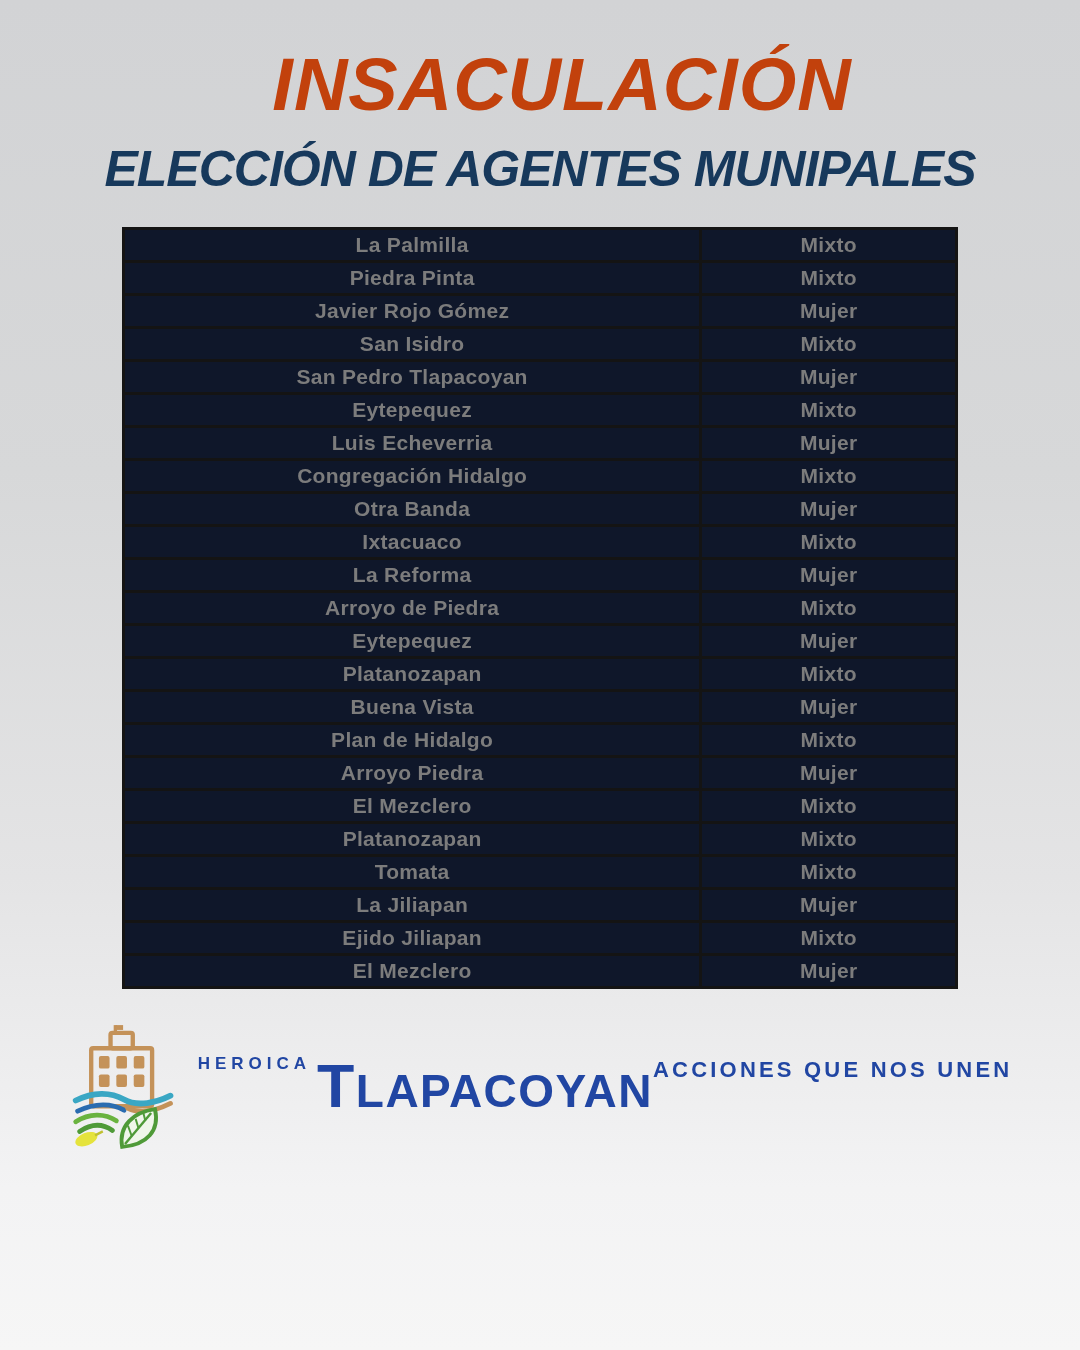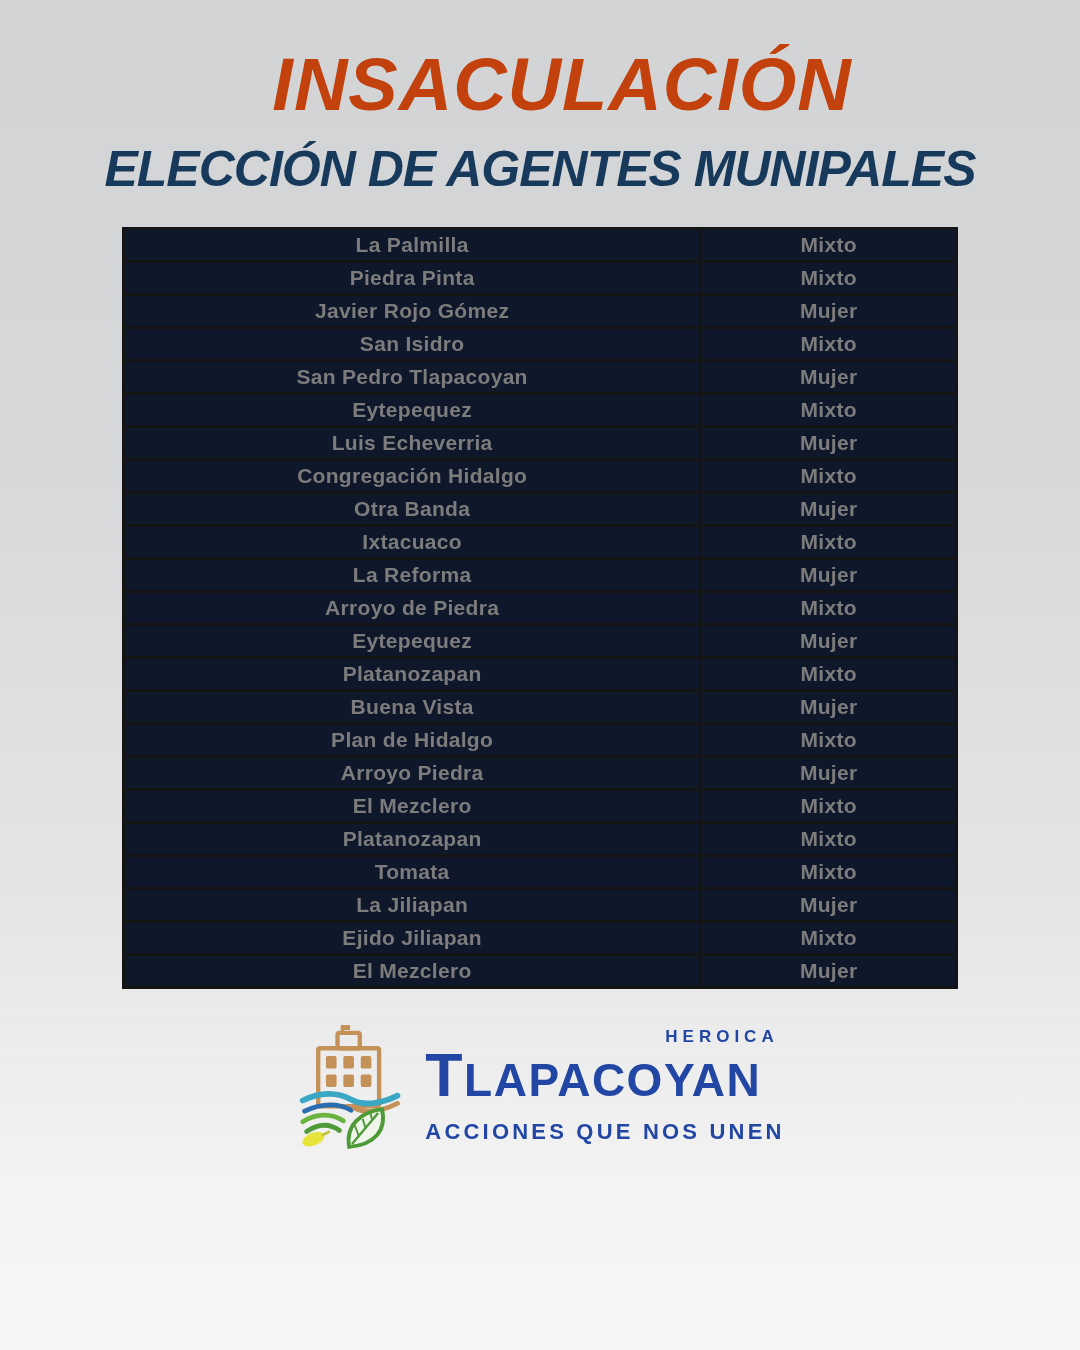"HEROICA" .brand-text { flex-direction: column -> row }
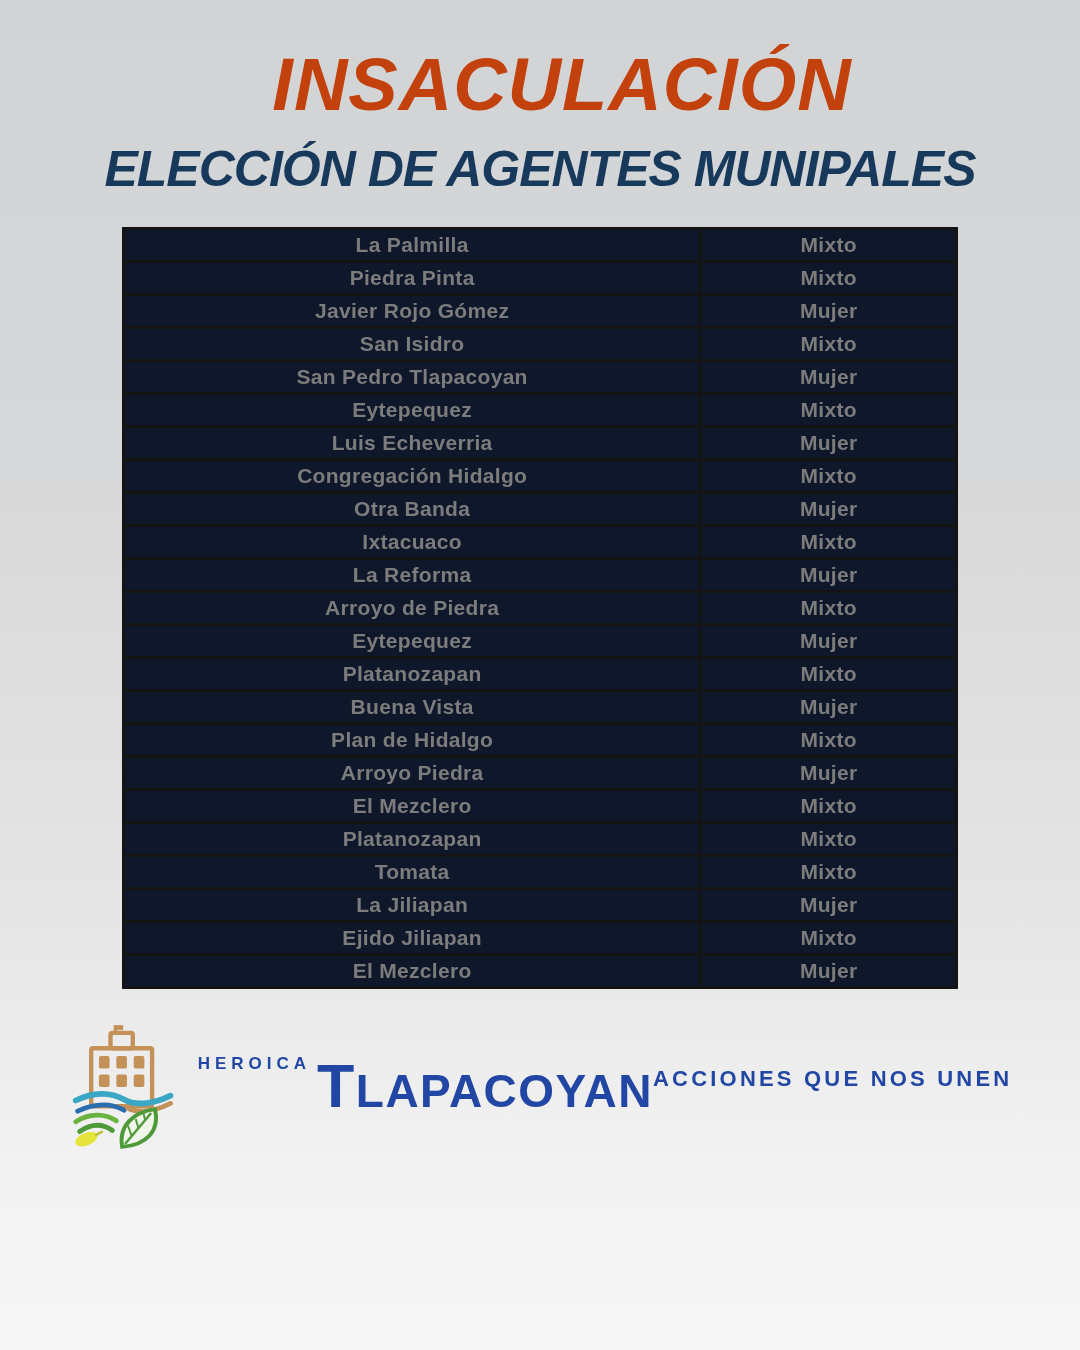"ACCIONES QUE NOS UNEN" .brand-tagline { margin-top: 12px -> 3px }
